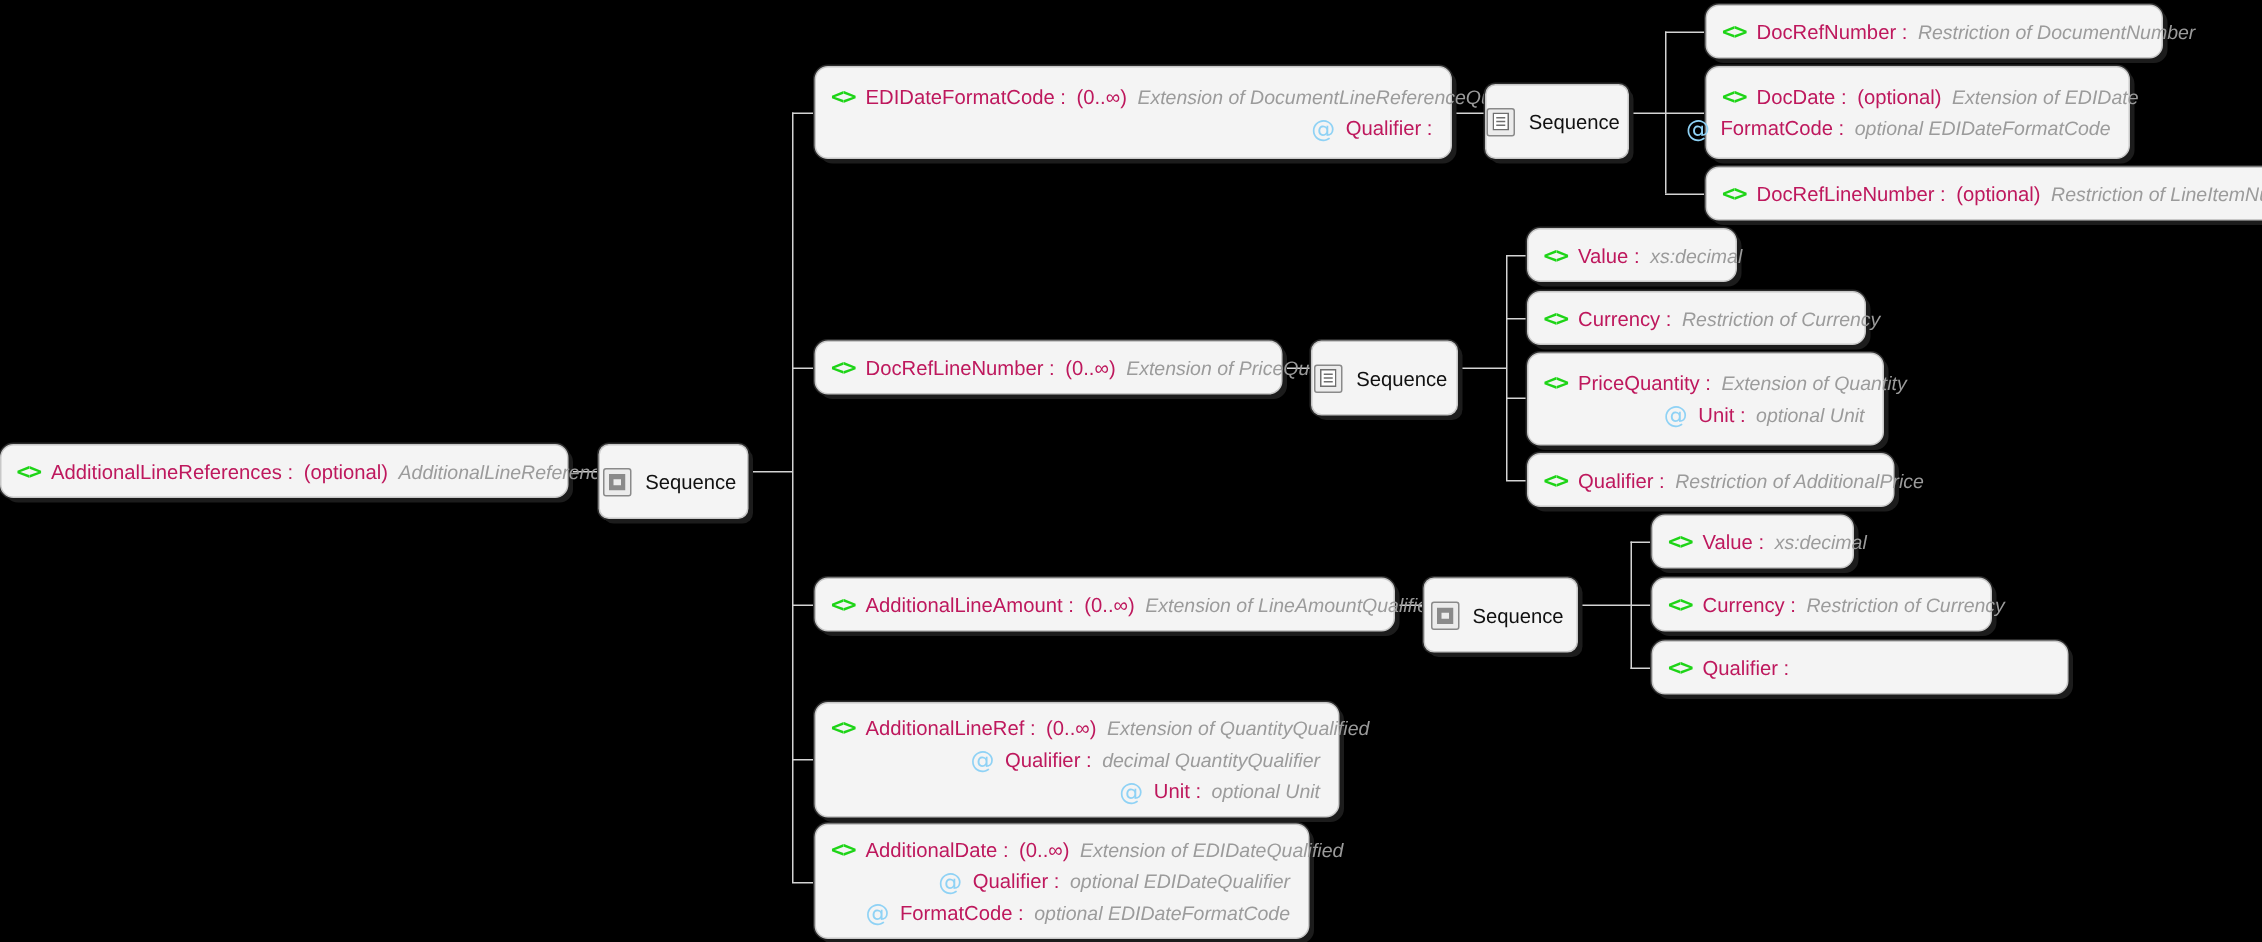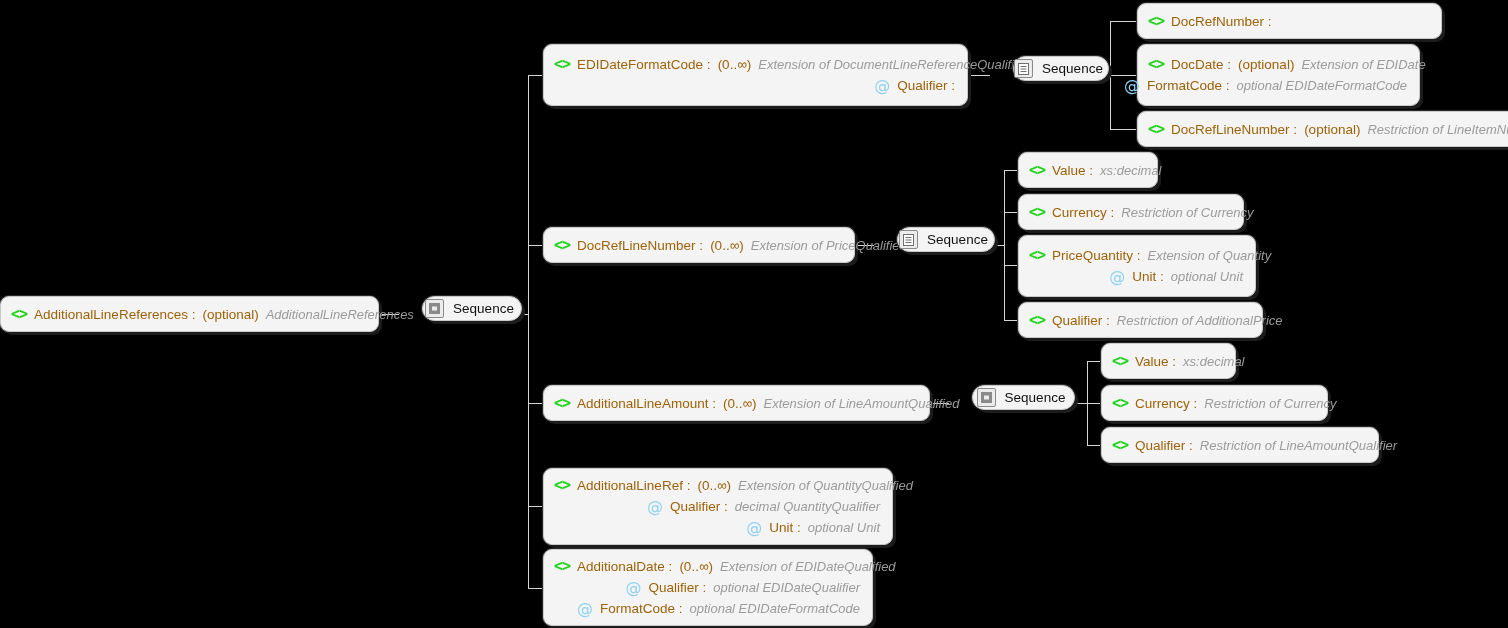"DocRefNumber :" .nm { color: #a16207 -> #be185d }
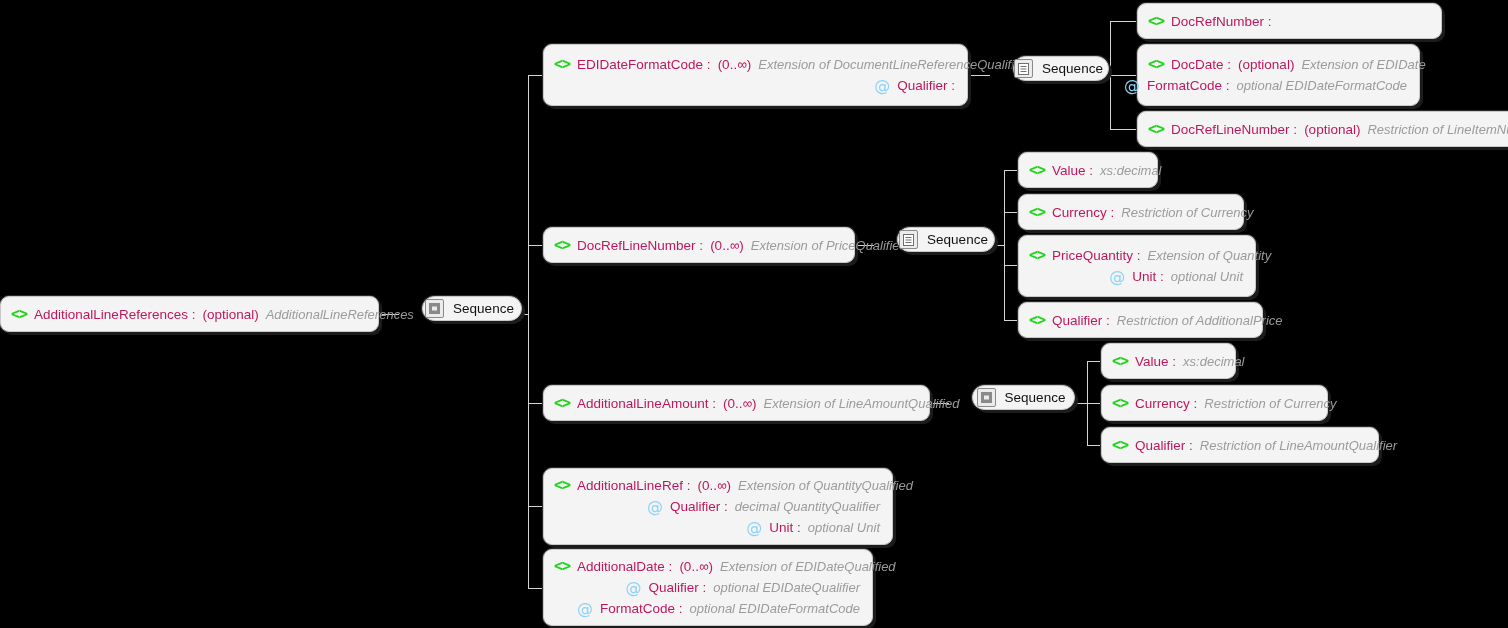"Restriction of DocumentNumber" span.ty { html: none -> <span>Restriction of DocumentNumber</span> }
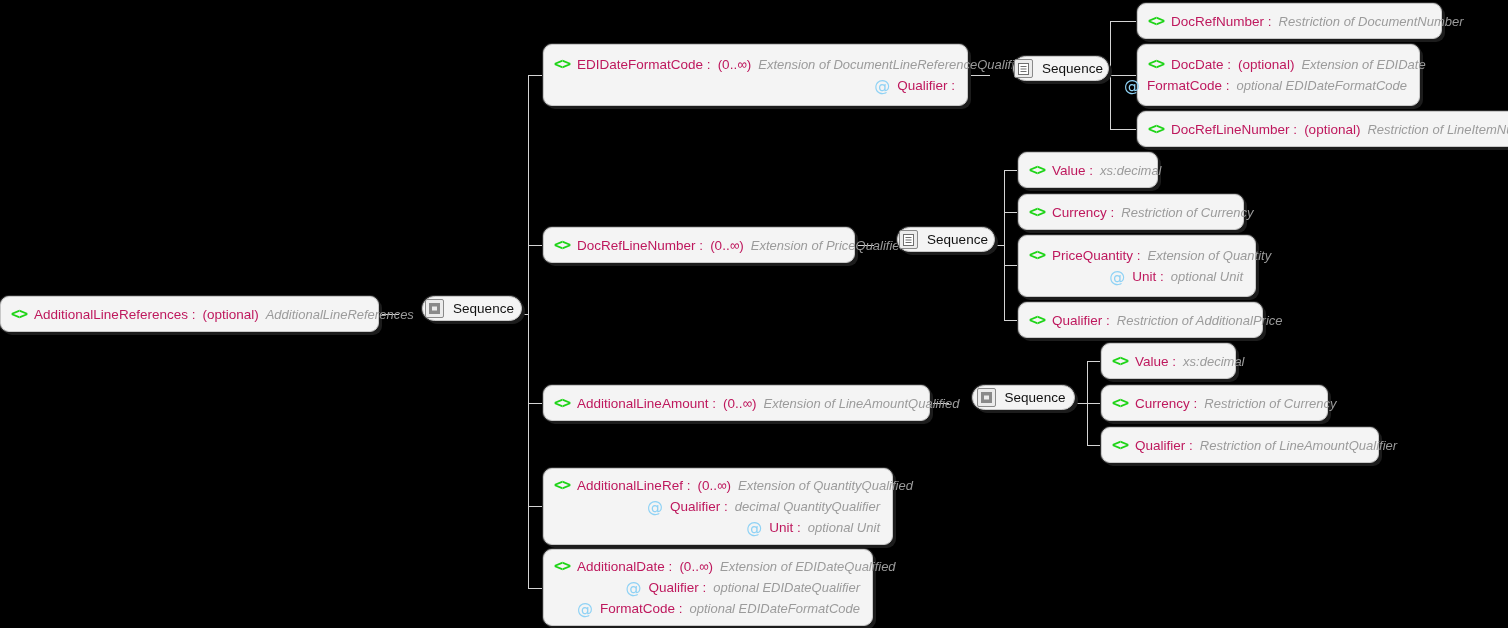"Sequence" .node.seq { border-radius: 18px -> 7px; height: 25px -> 50px; margin-left: 23px -> none }
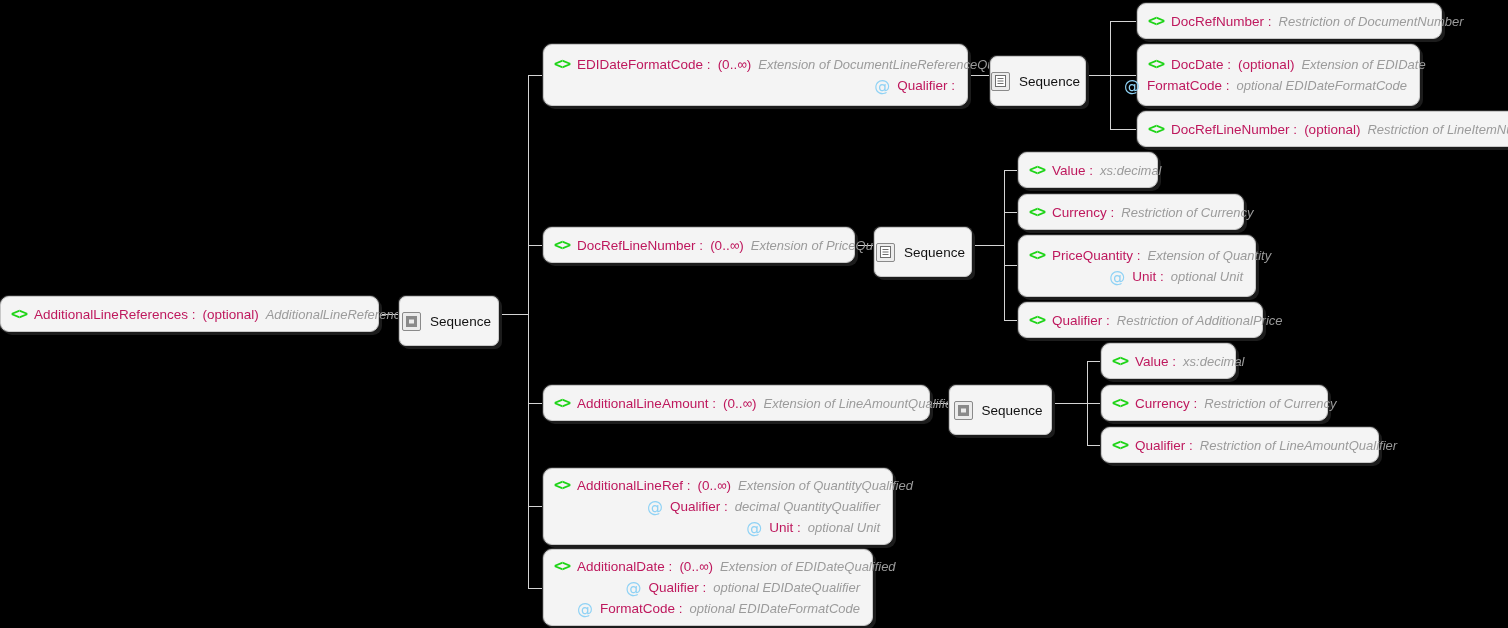"Restriction of LineAmountQualifier" span.ty { html: <span>Restriction of LineAmountQualifier</span> -> none }
